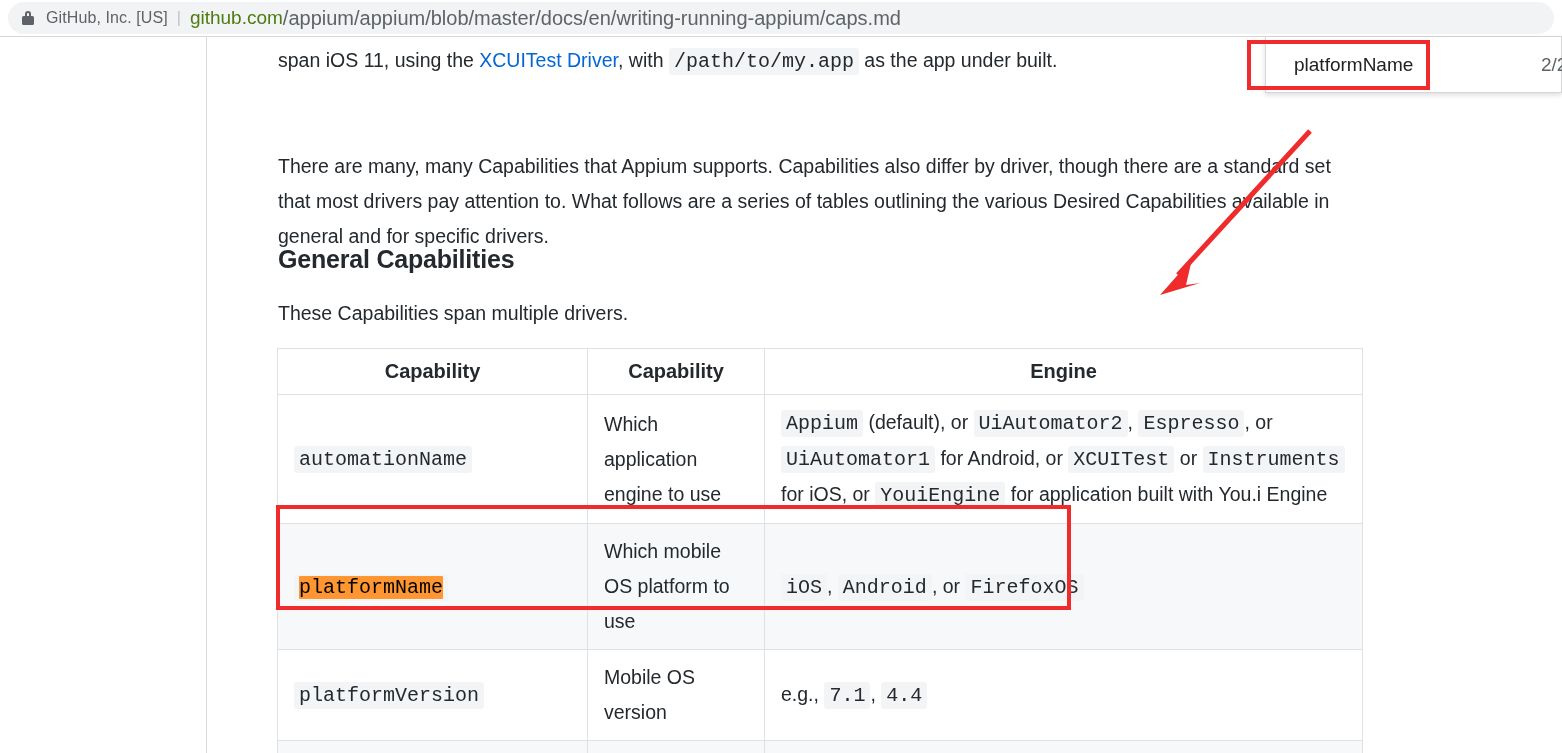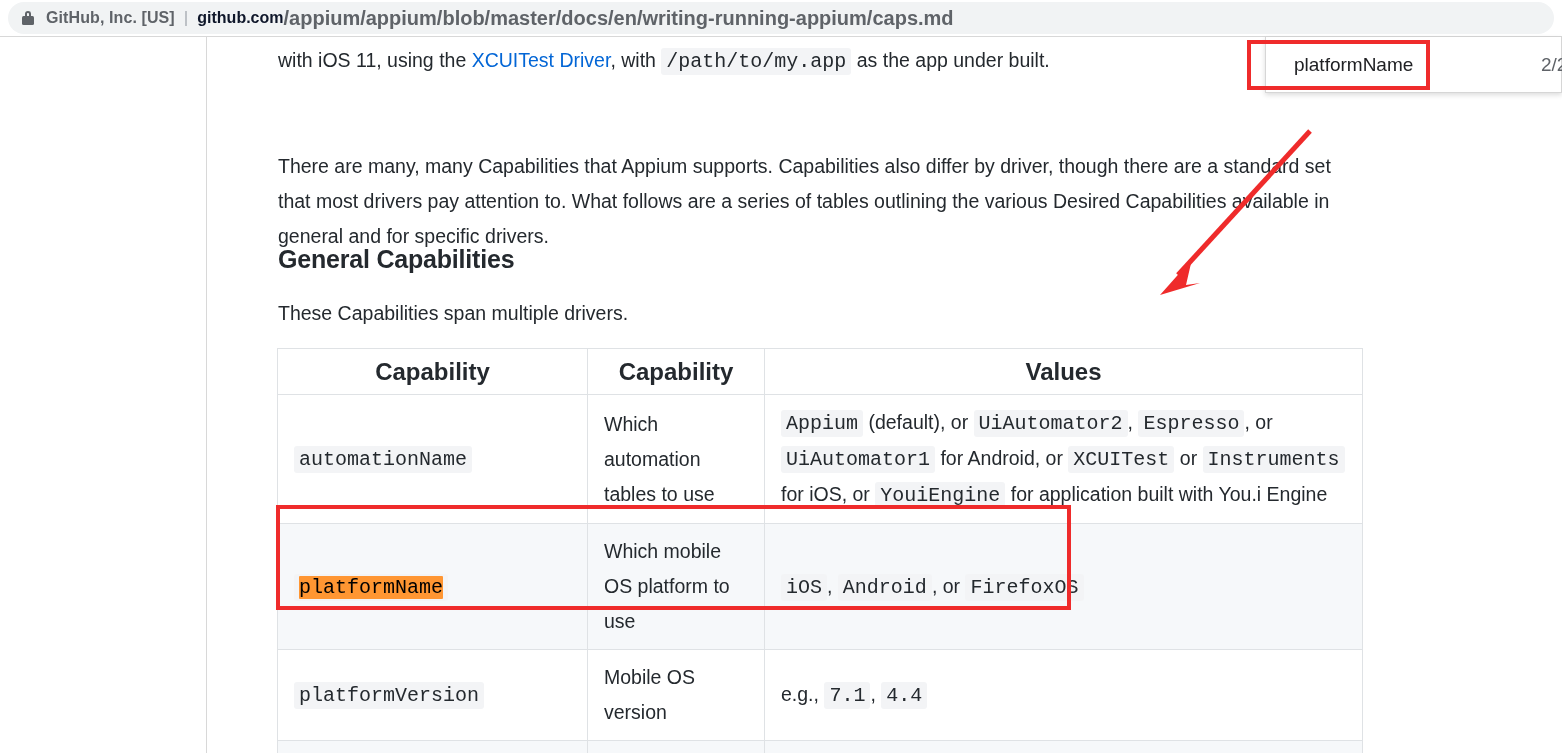"GitHub, Inc. [US]" #url-bar { font-weight: bold -> none }
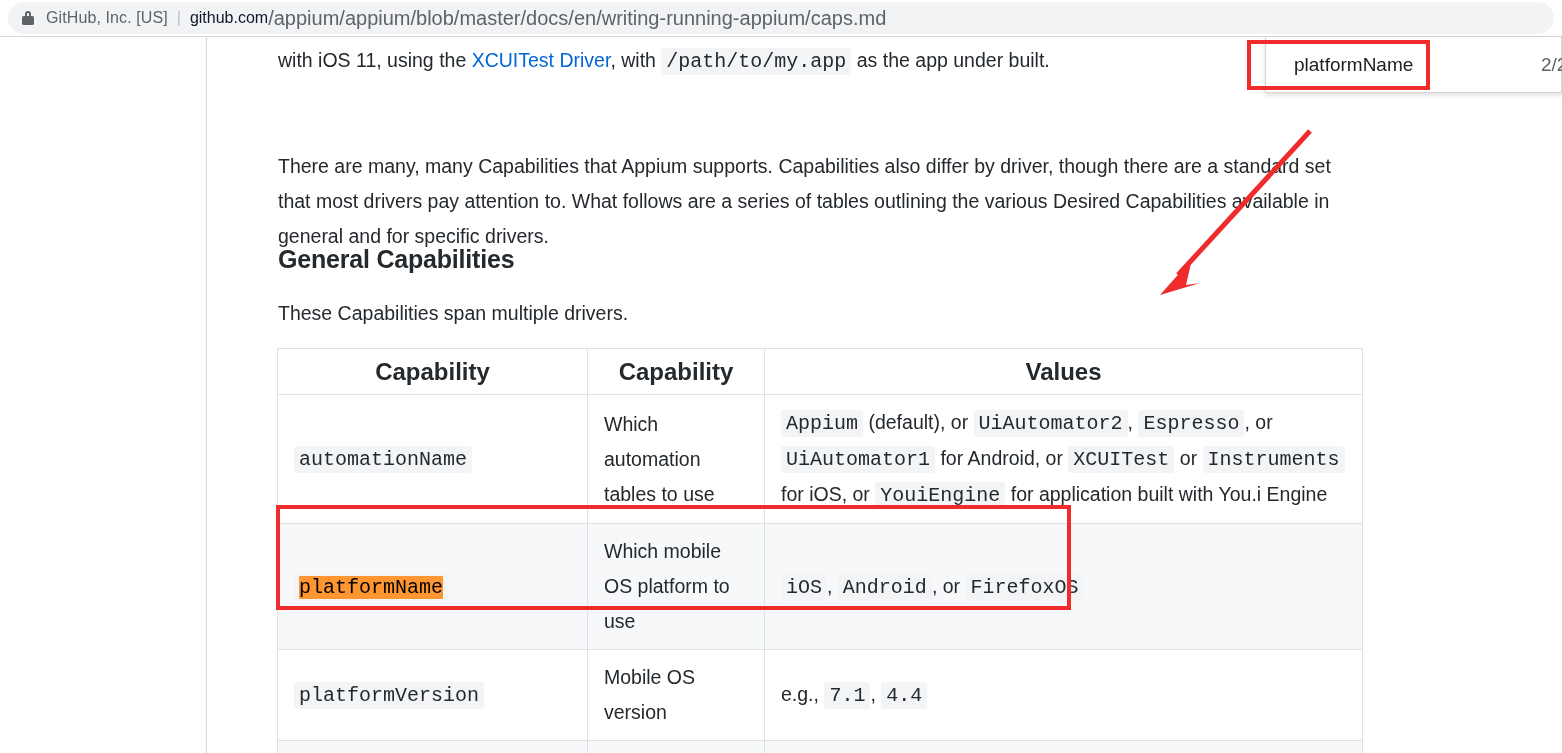"github.com" .url-host { color: #0f172a -> #4d7c0f; font-size: 16px -> 19px }
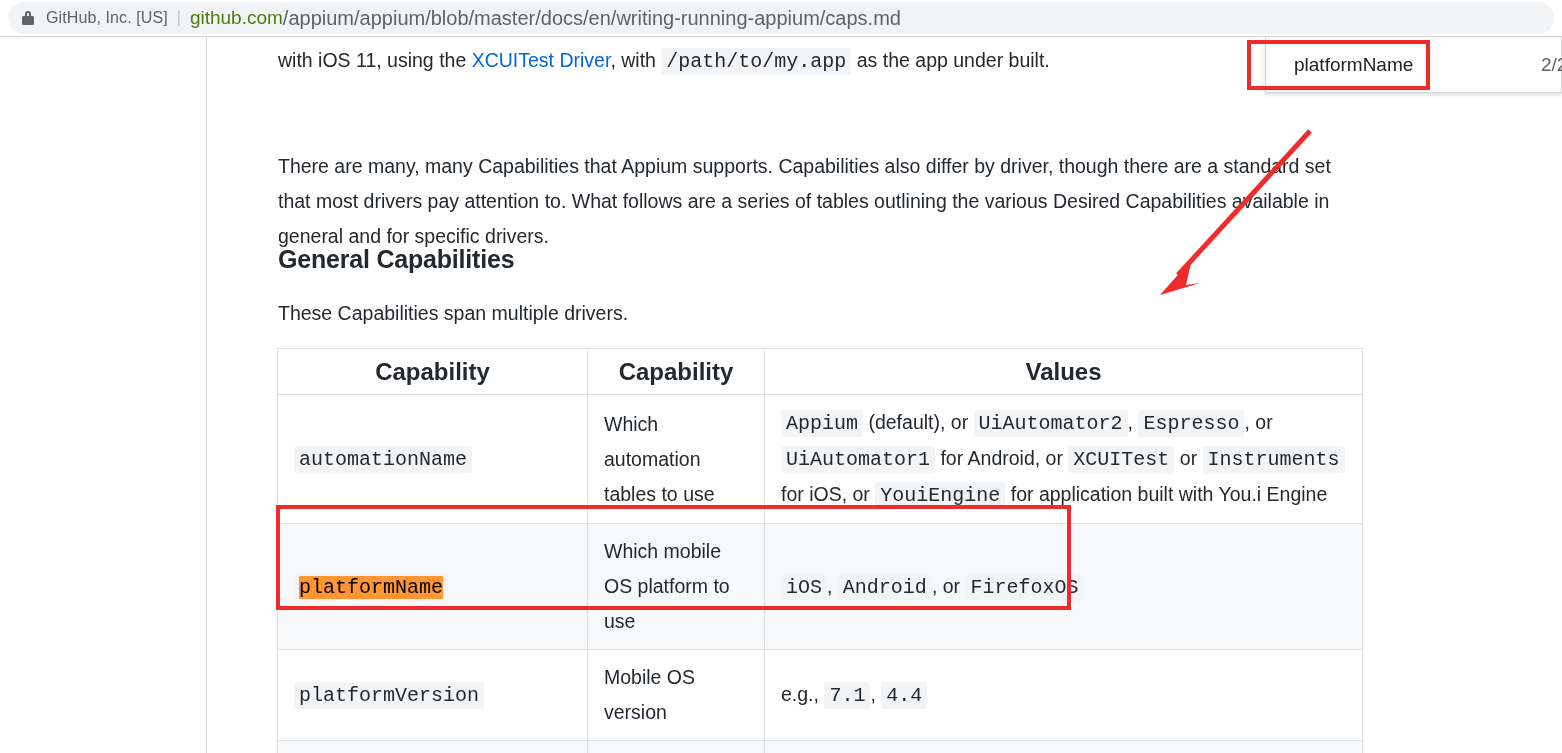"with iOS 11, using the" span { text: with -> span }
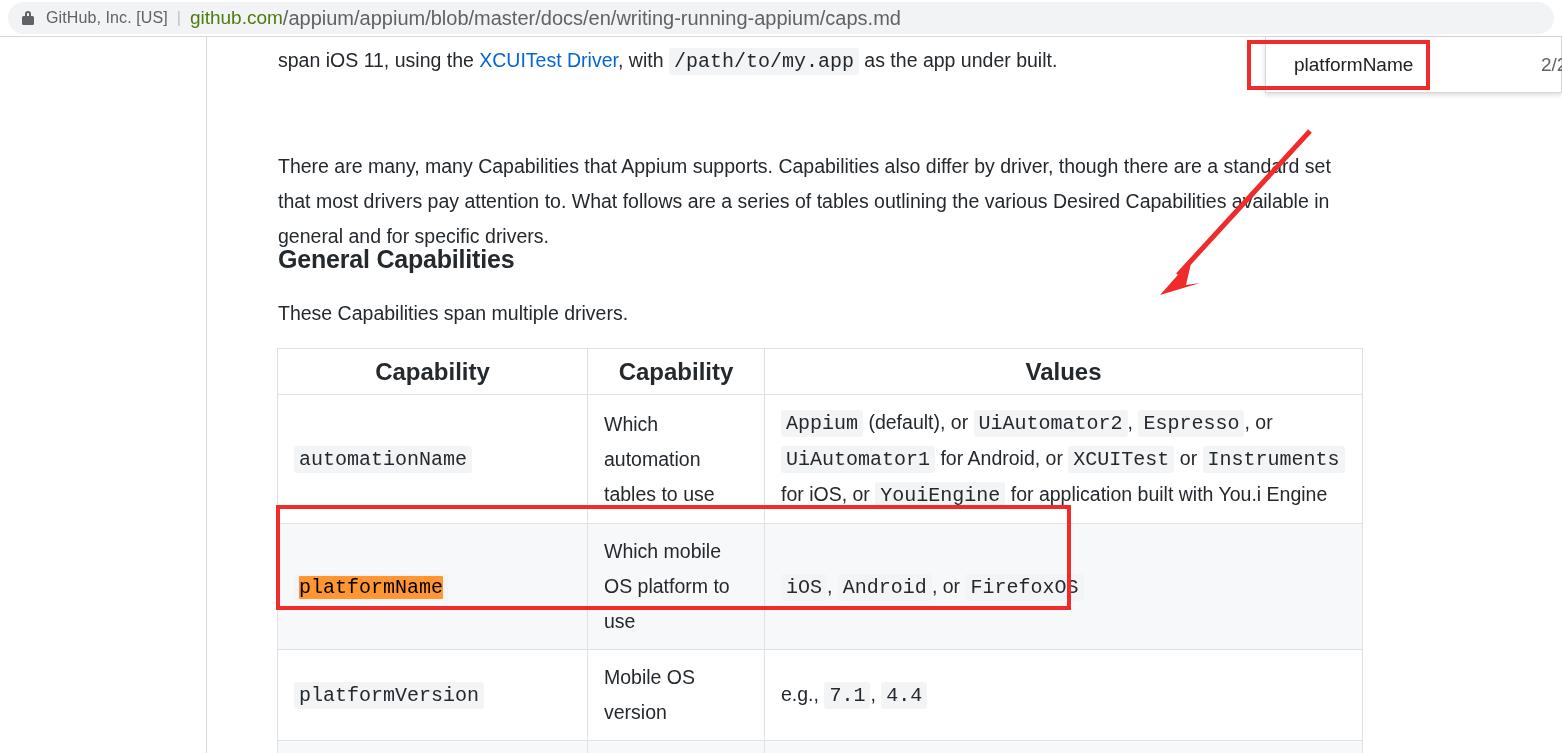"Capability" #caps-table th { font-size: 24px -> 20px }
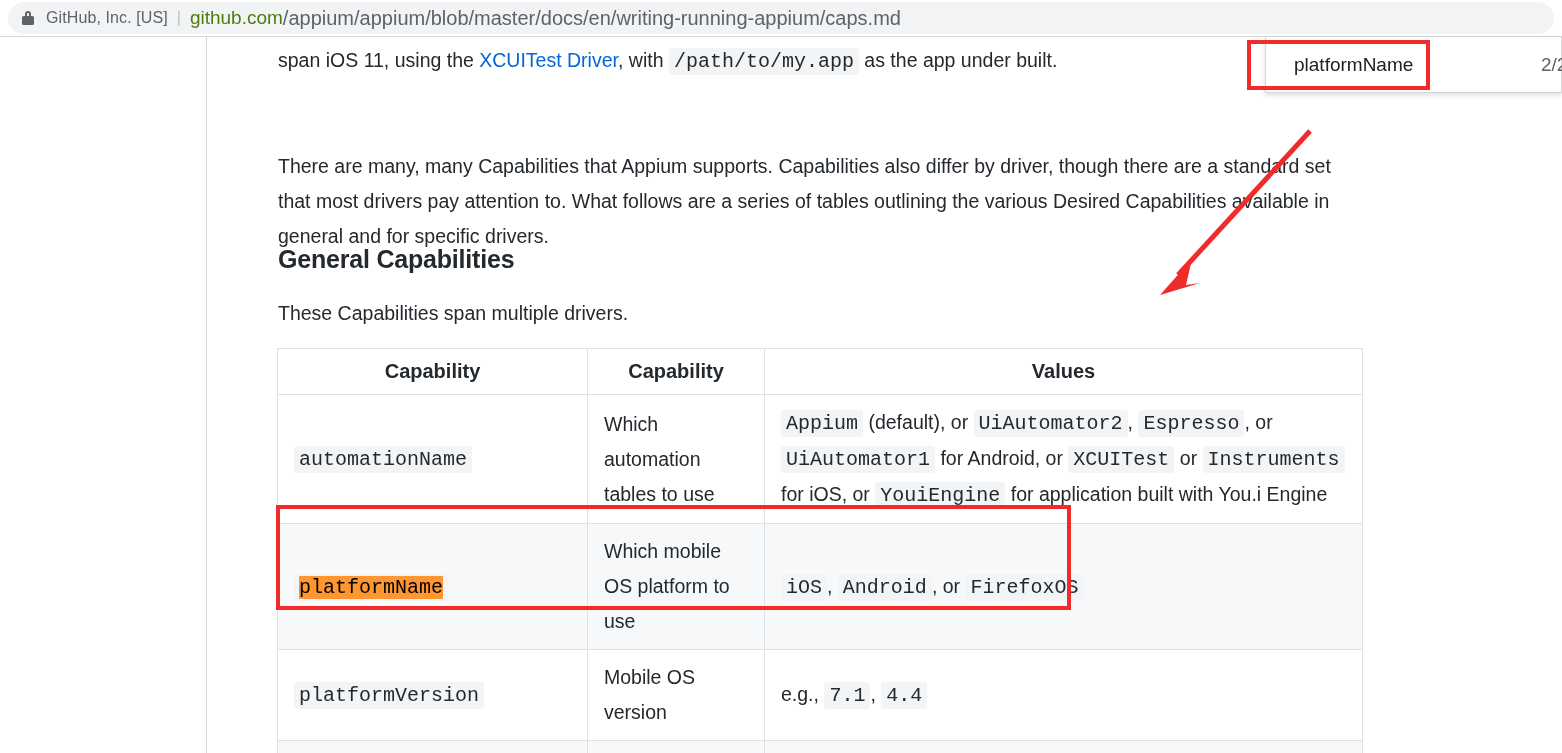"Values" th { text: Values -> Engine }
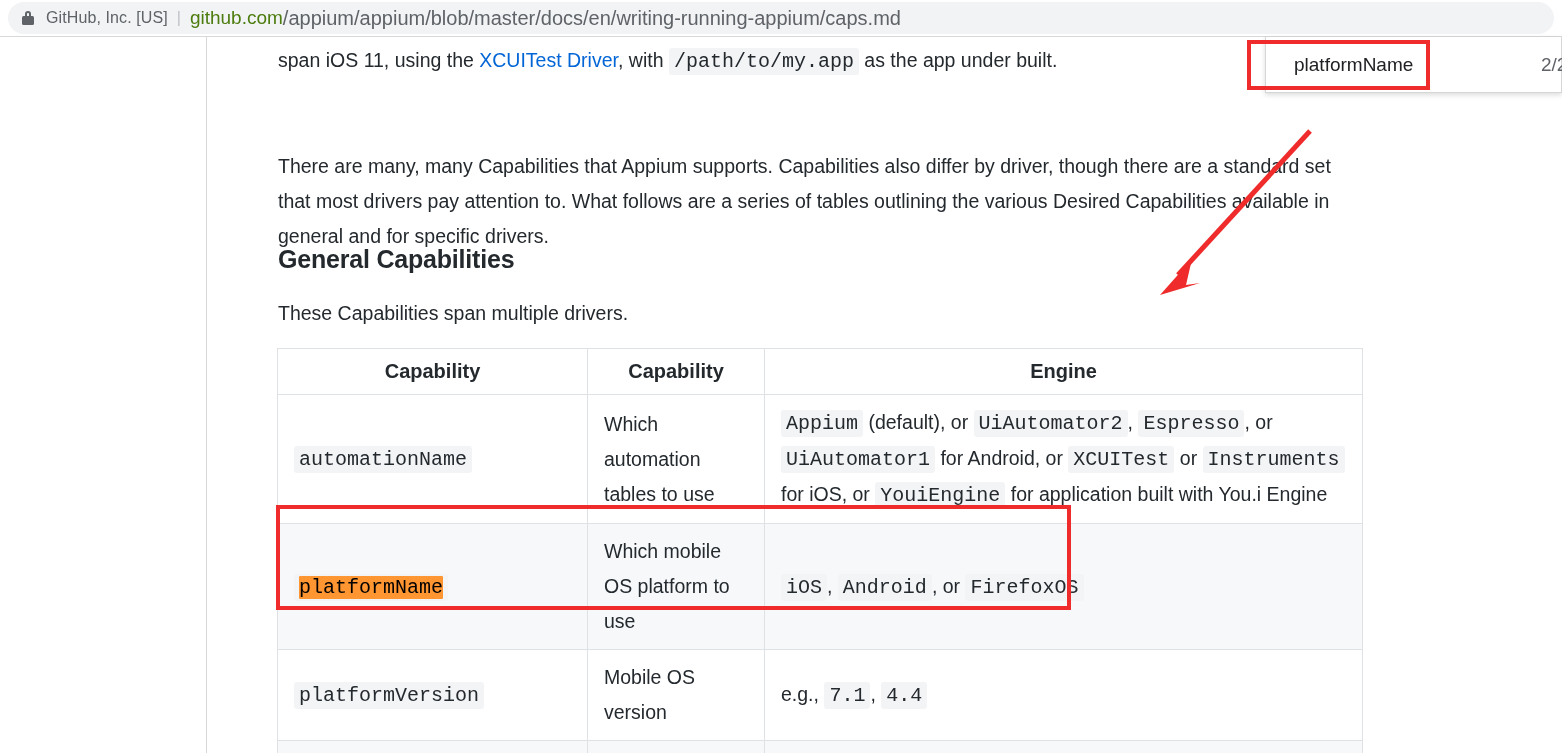"Which automation tables to use" td { text: automation tables -> application engine }
